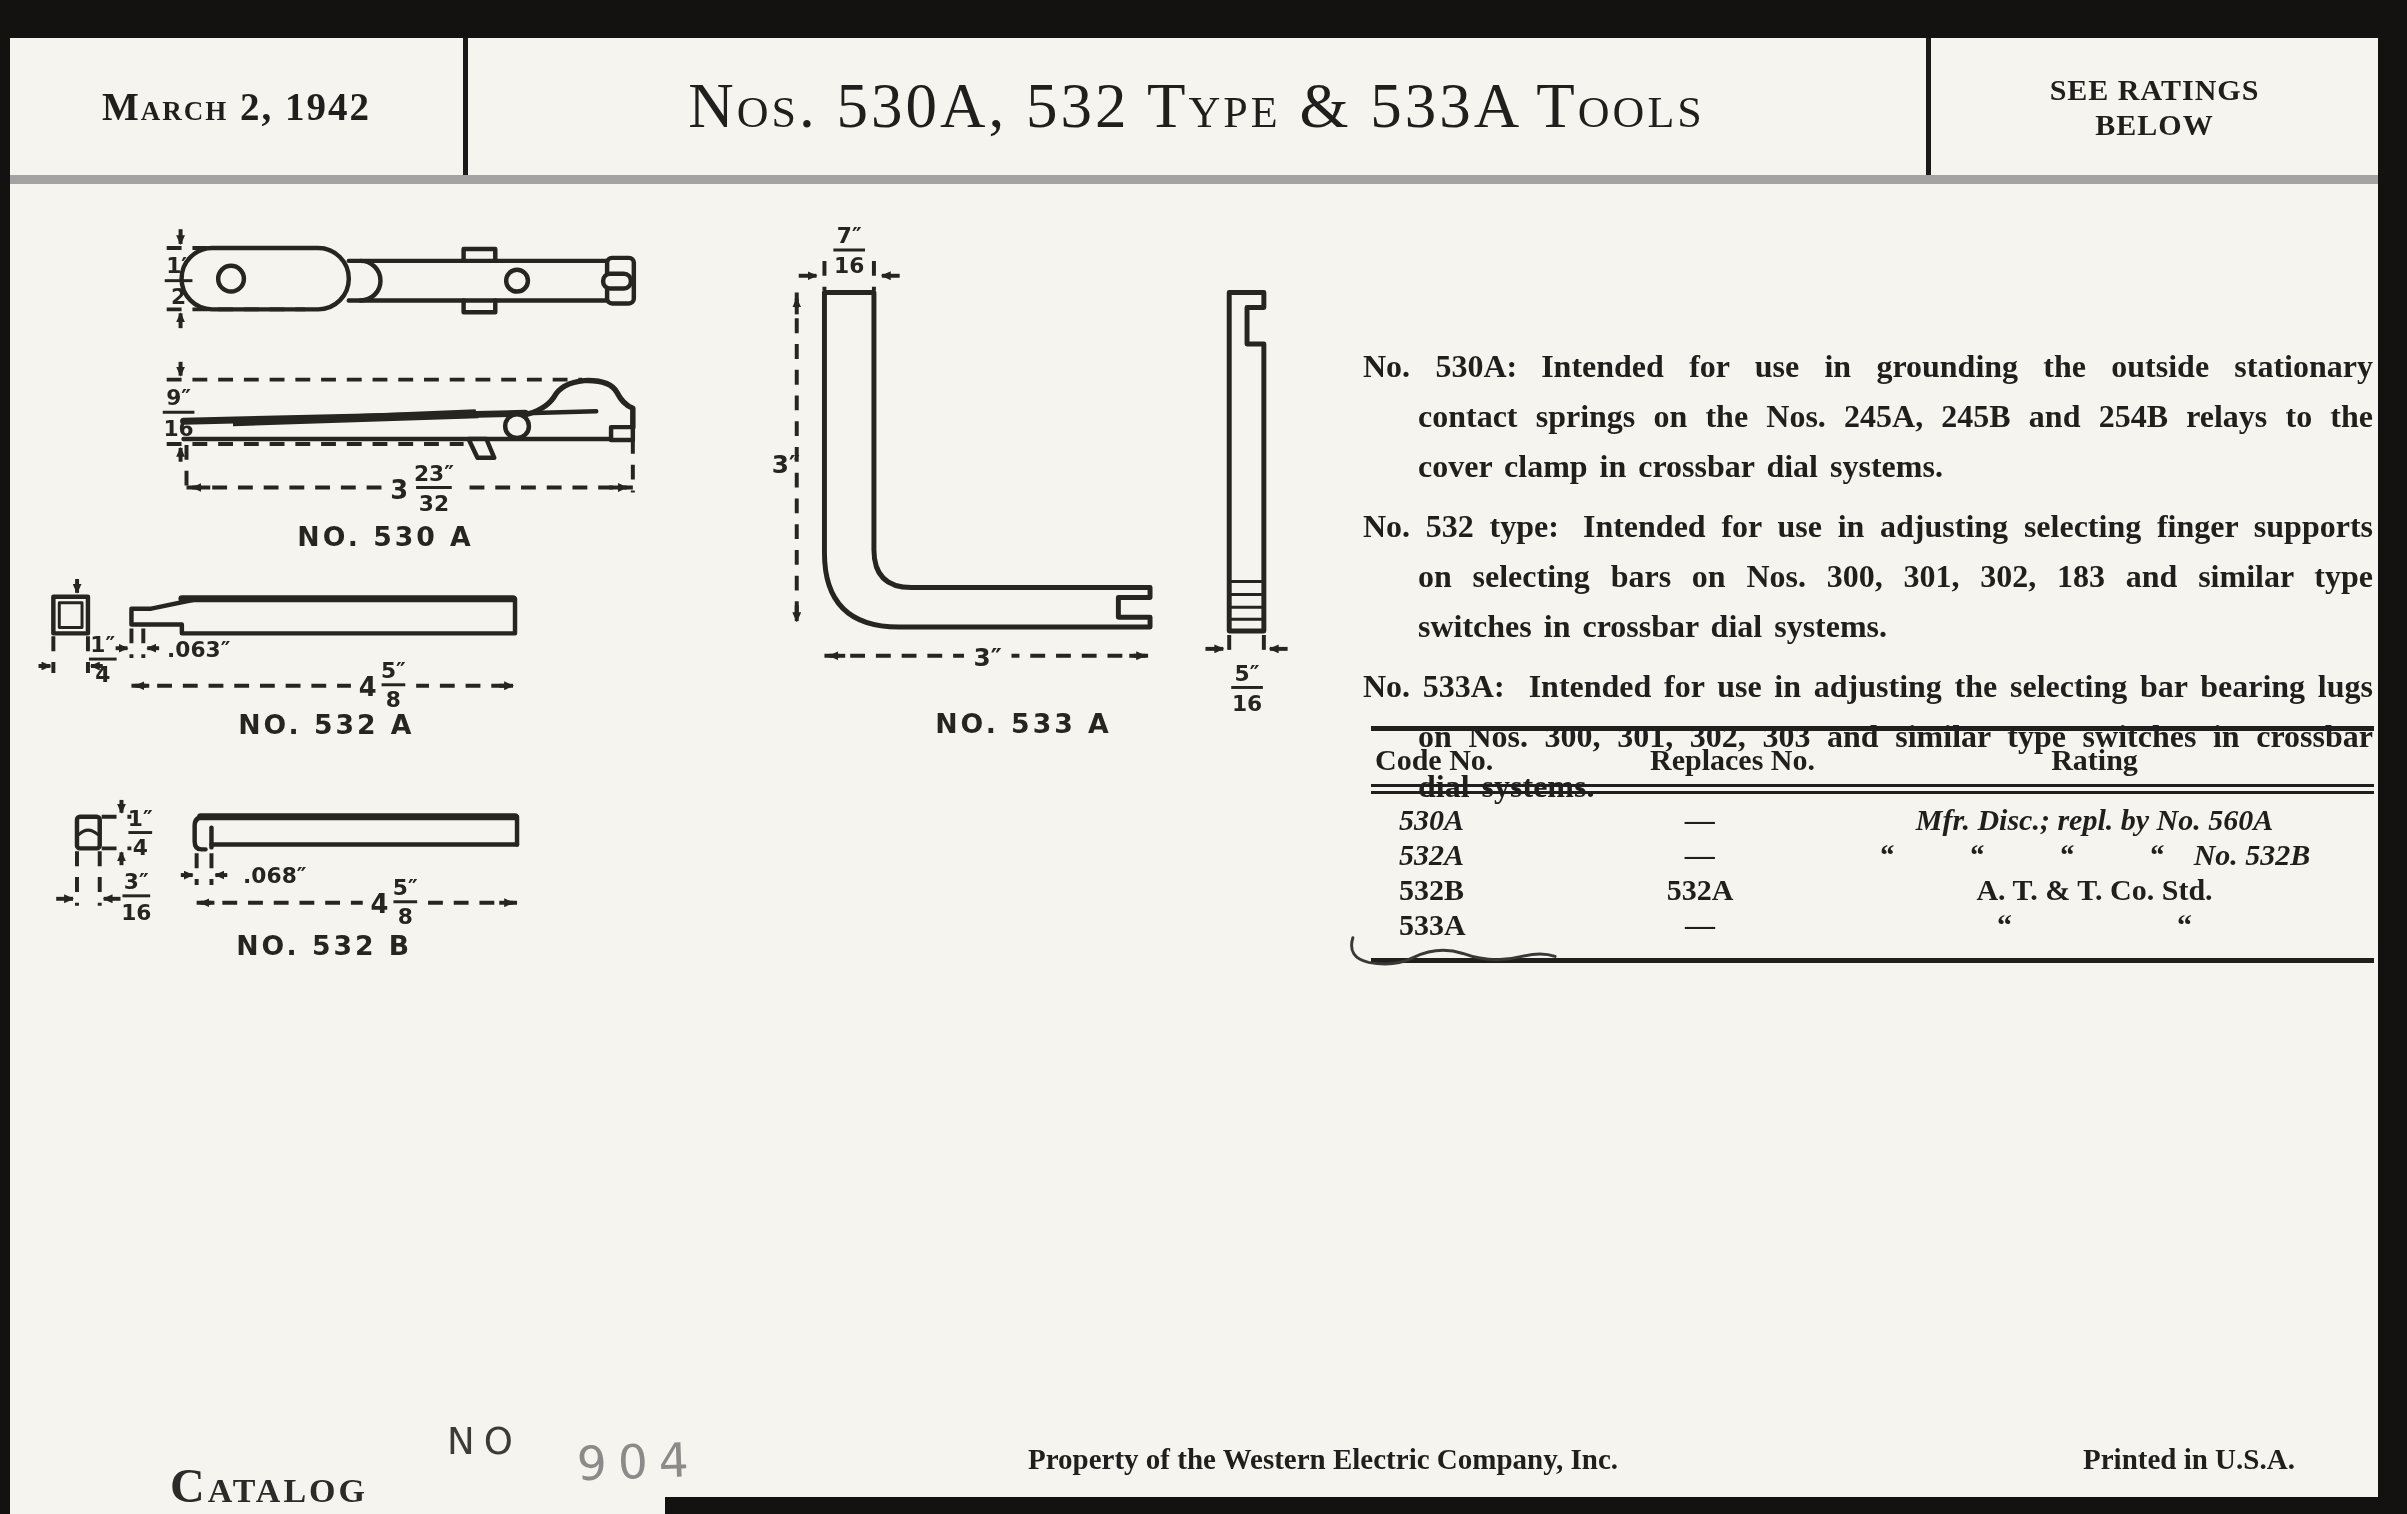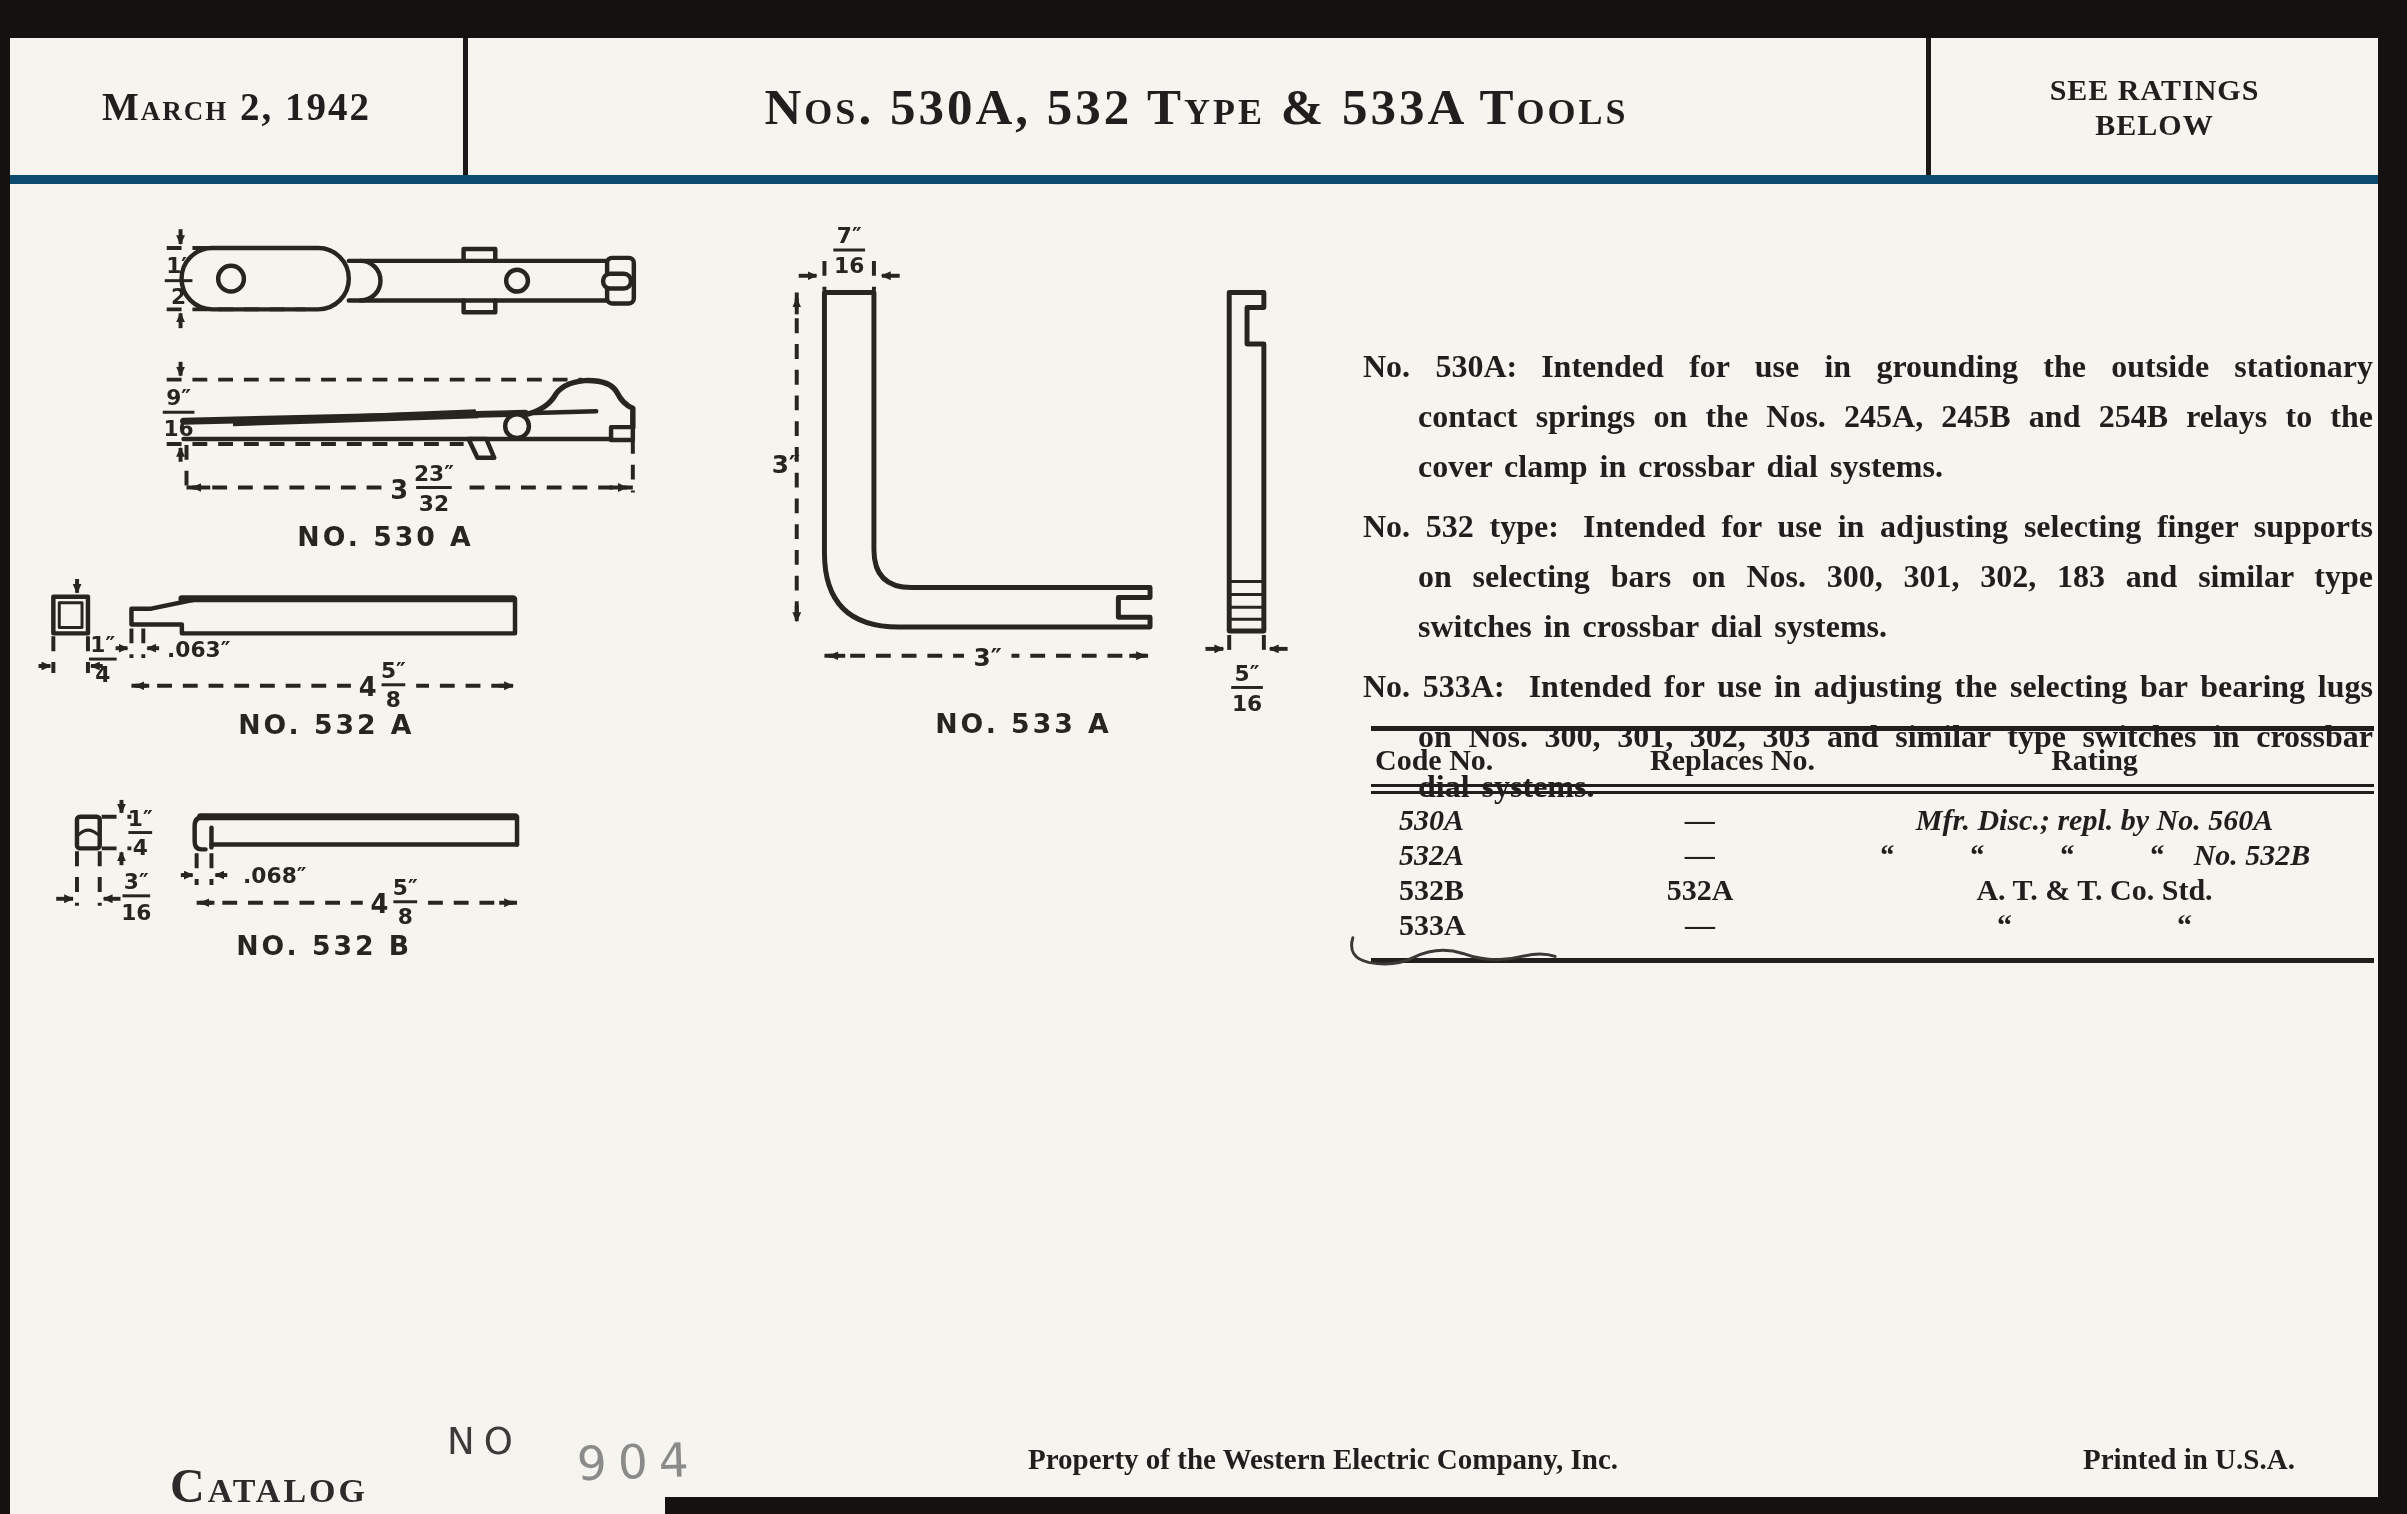"March 2, 1942" .header { border-bottom: 9px solid #0c4a6e -> 9px solid #a3a3a3 }
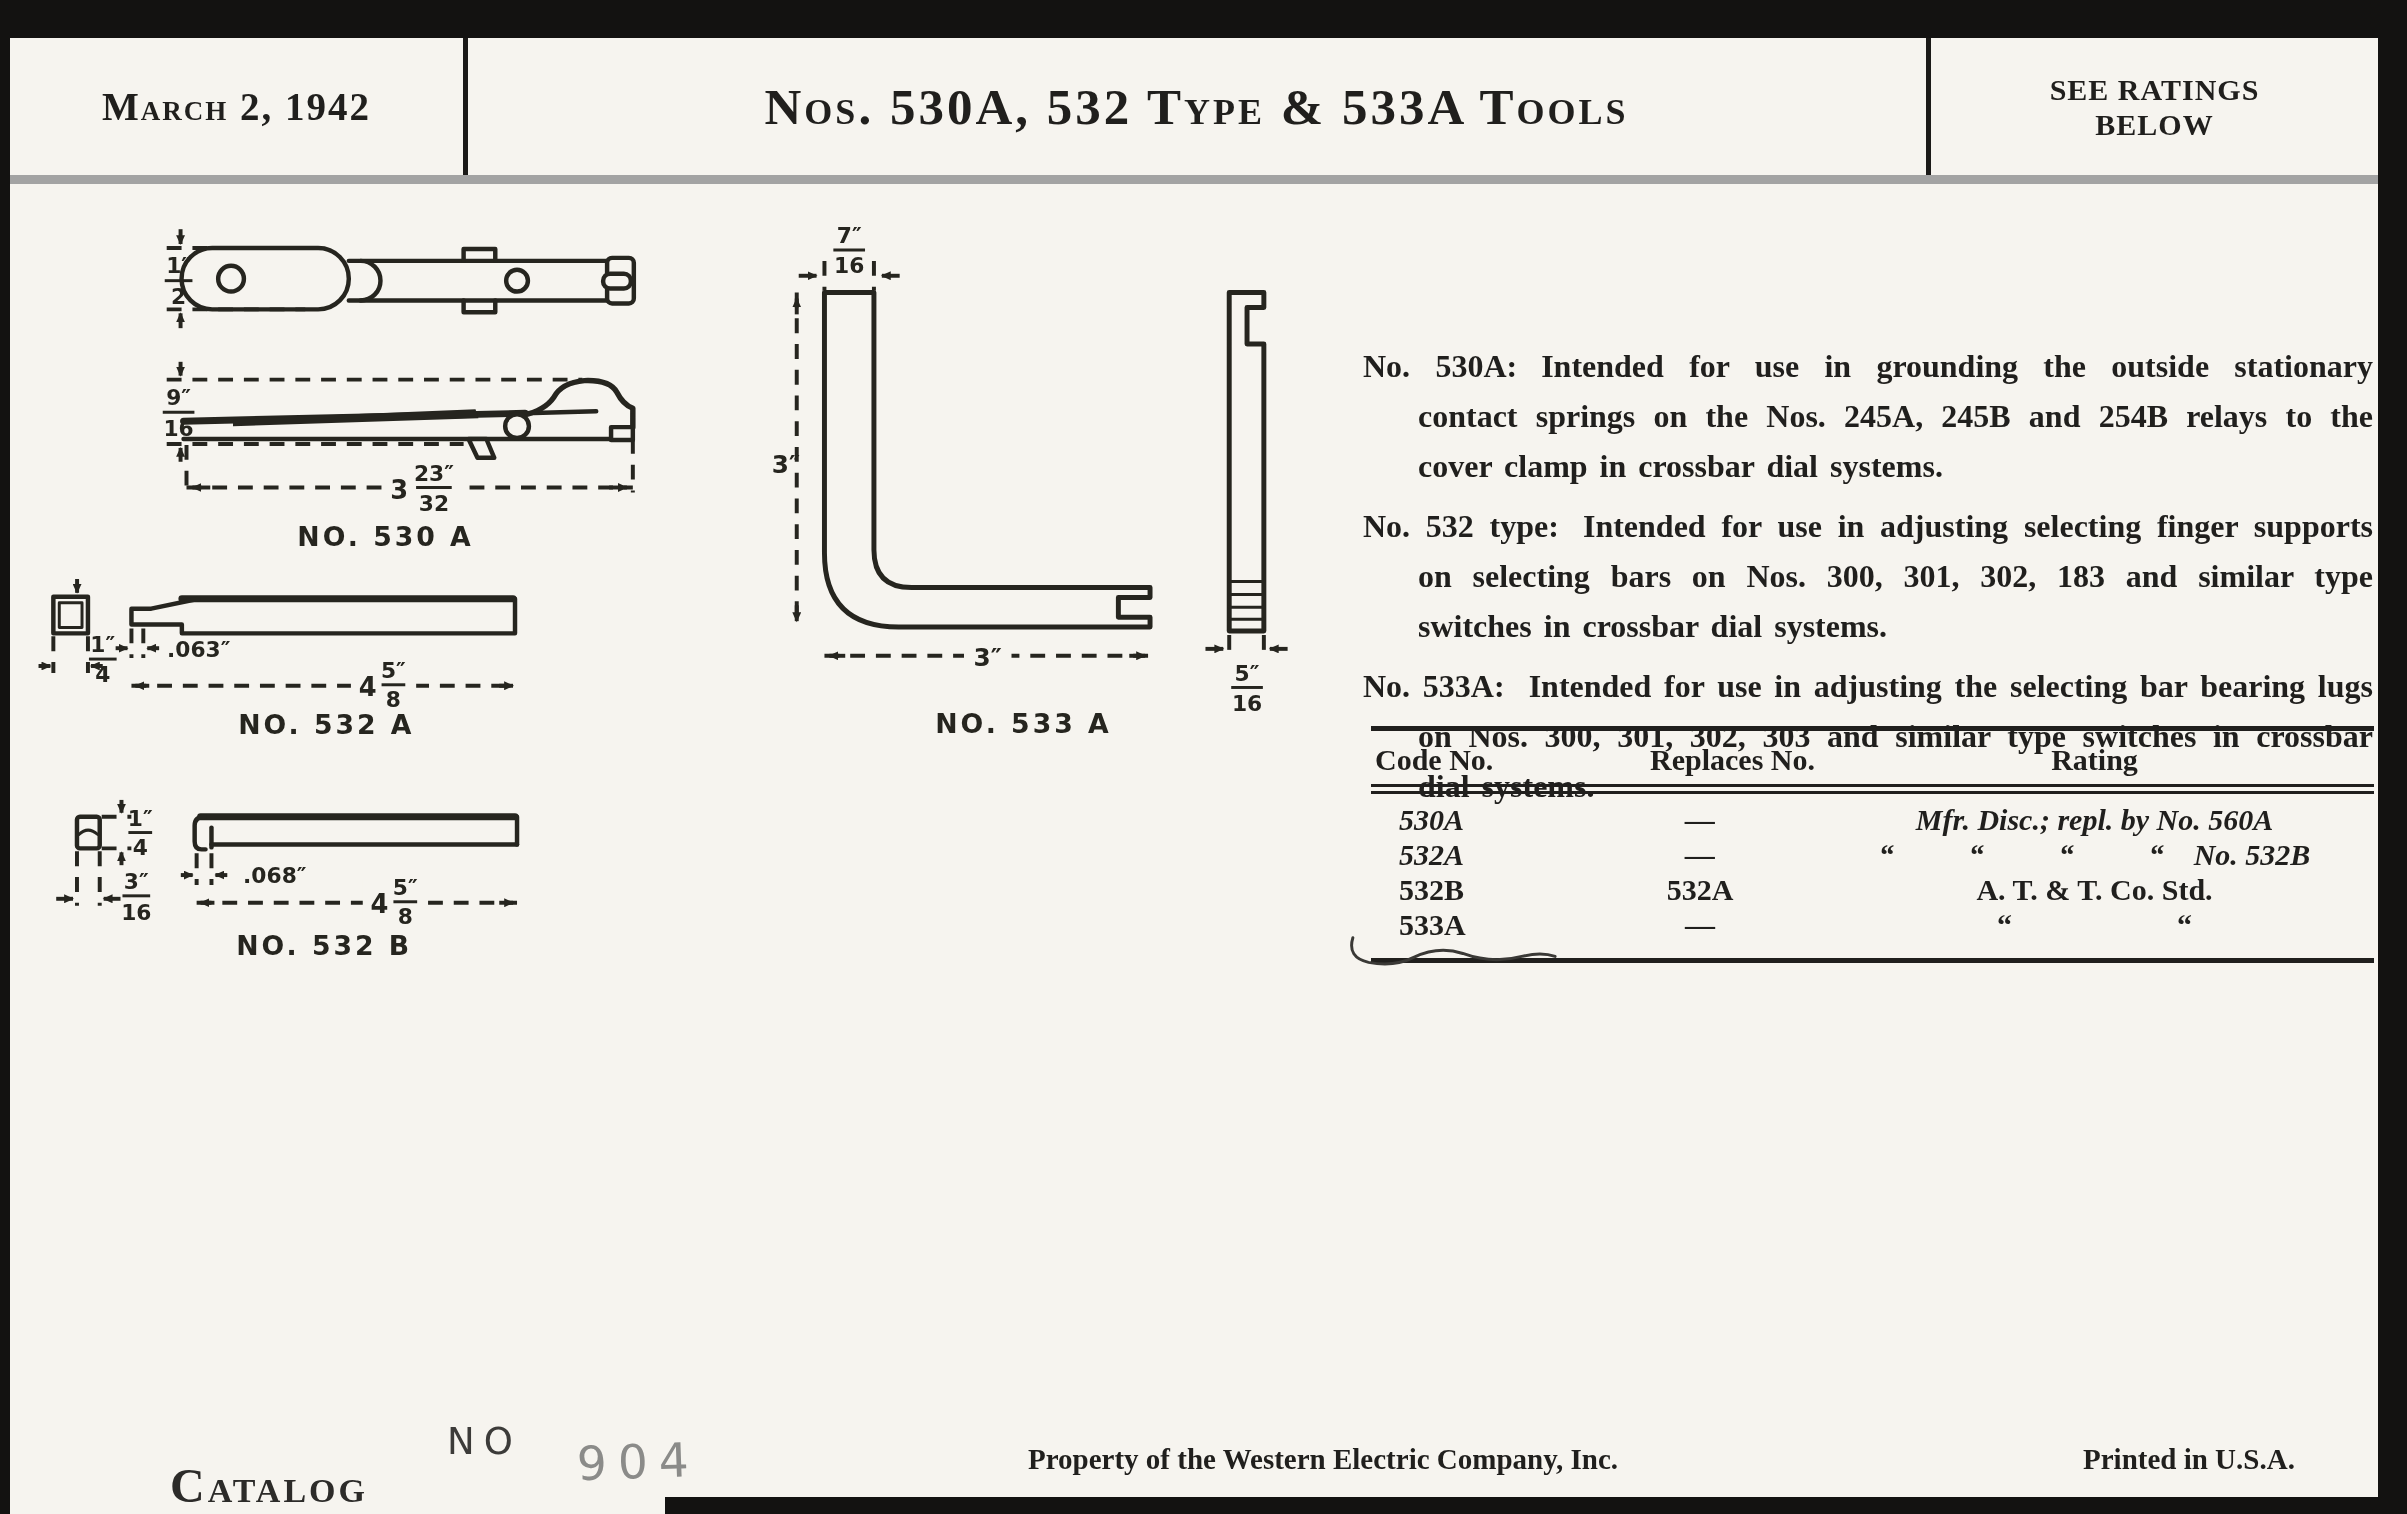"Nos. 530A, 532 Type &" .htitle { font-size: 51px -> 63px; font-weight: bold -> normal }
